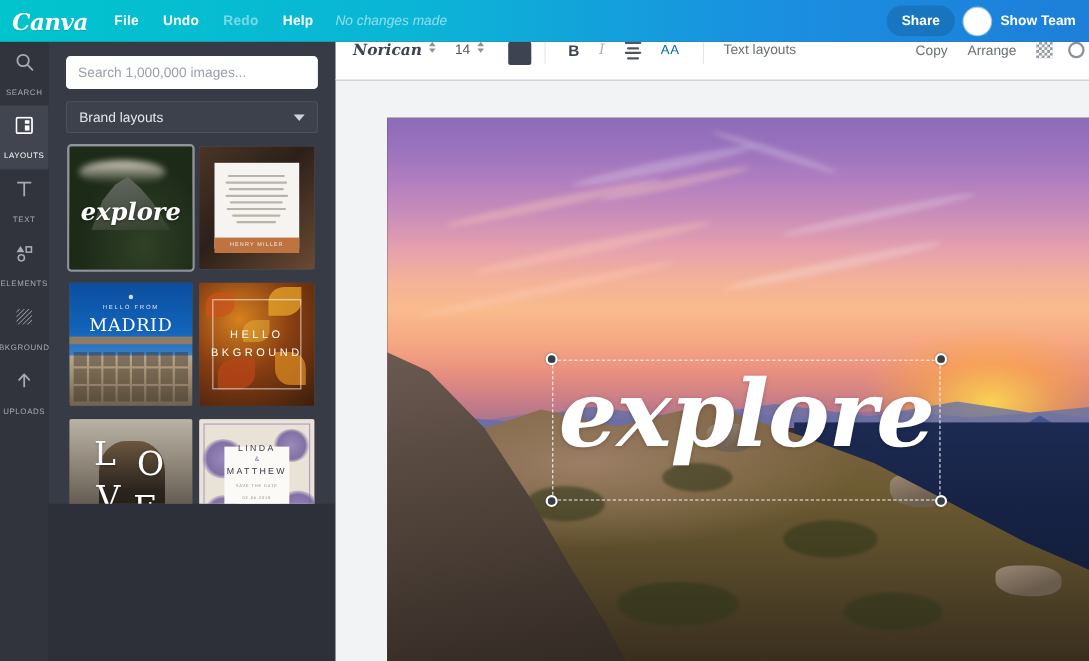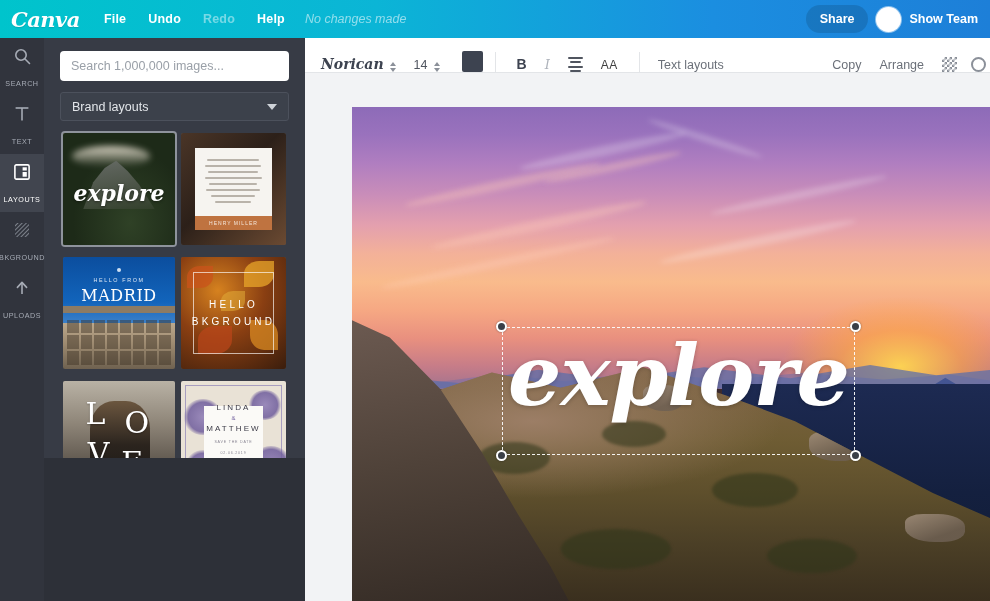"Norican" .toolbar { align-items: flex-end -> flex-start }
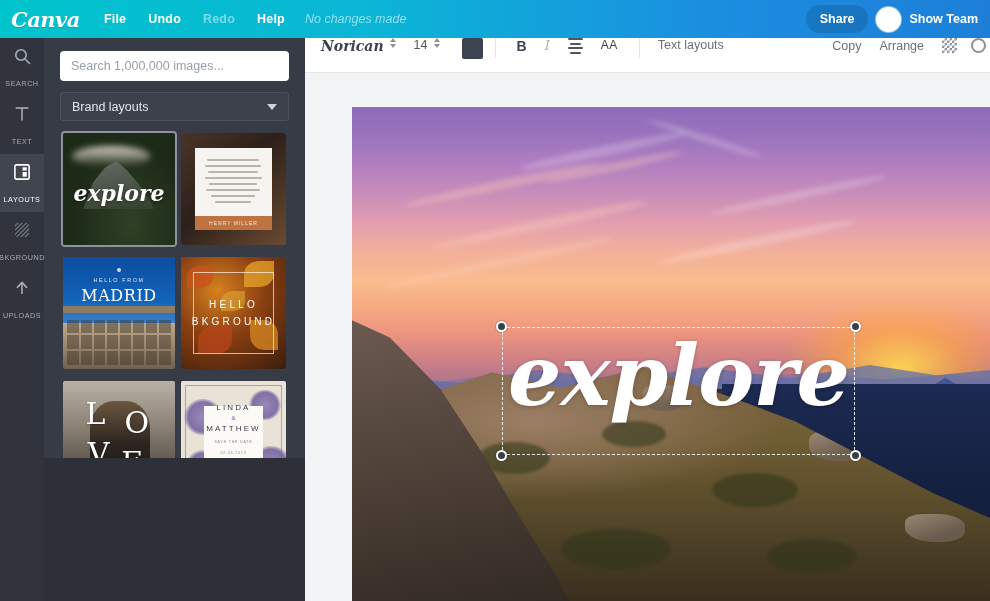"AA" .tool.aa { color: #404040 -> #0369a1 }
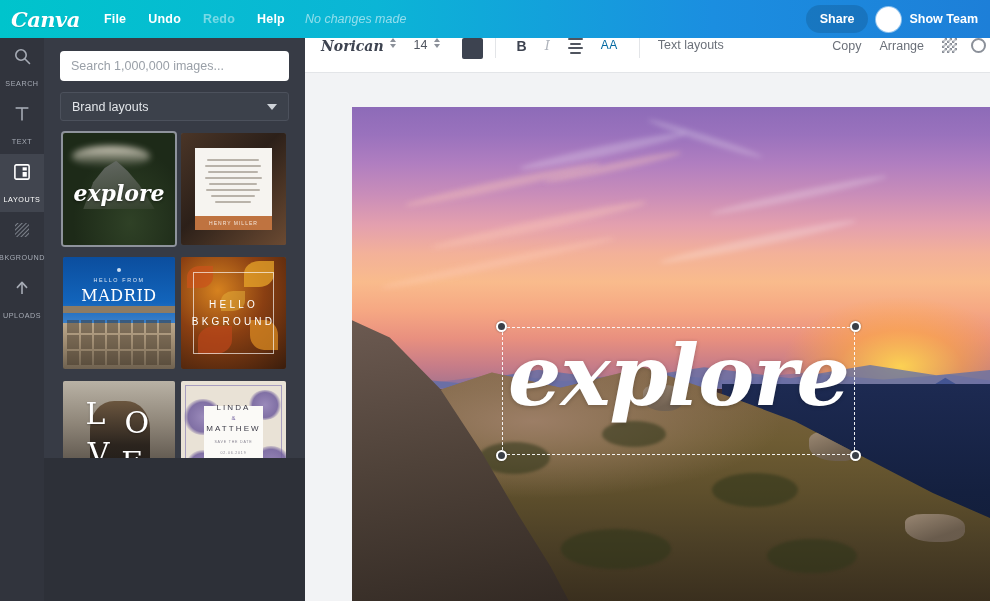"TEXT" div.rail-item { order: before "LAYOUTS" -> after "LAYOUTS" }
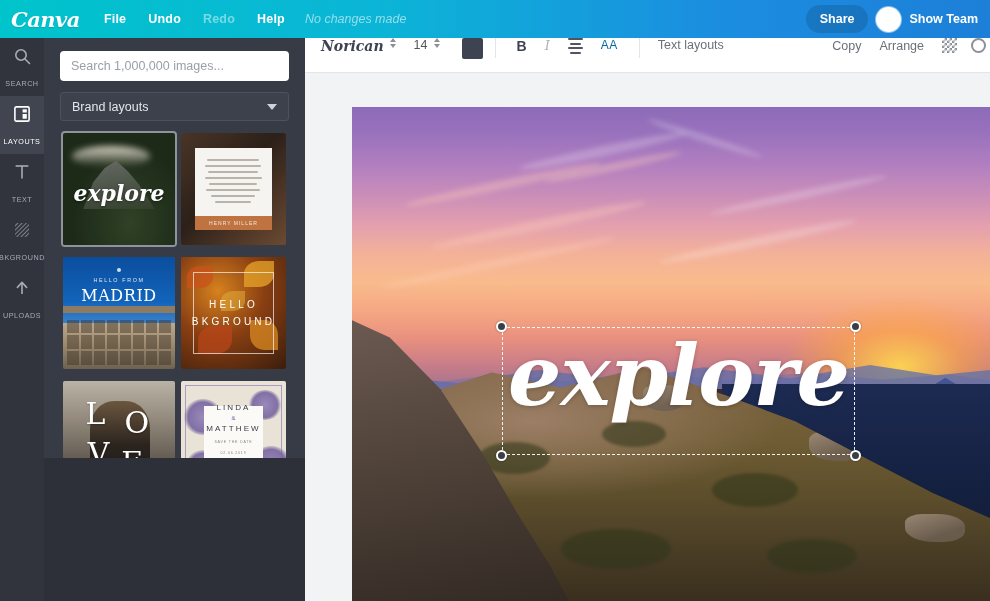"ELEMENTS" div.rail-item { html: none -> <div> <span> <svg> <polygon></polygon> <rect></rect> <circle></circle> </svg> </span> <span>ELEMENTS</span> </div> }
